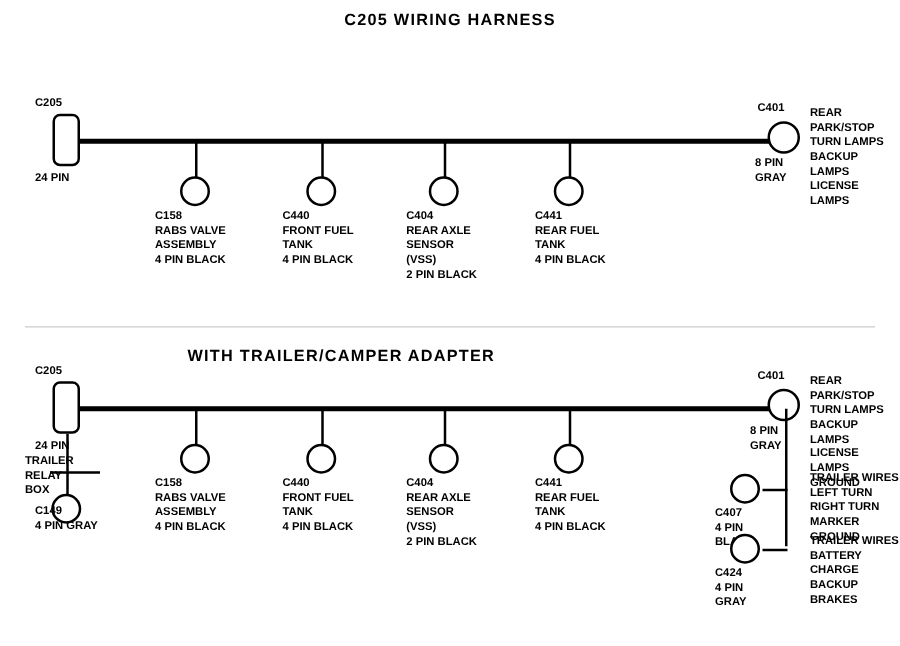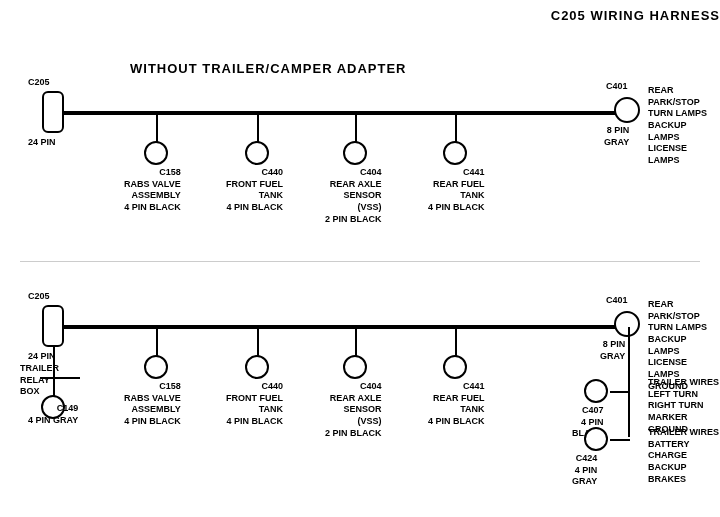"C205 WIRING HARNESS" .page-title { text-align: right -> center }
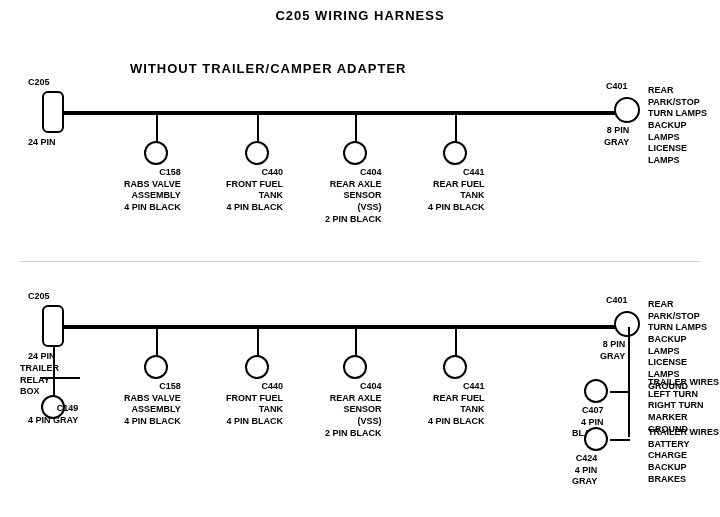"WITHOUT TRAILER/CAMPER ADAPTER" div.section-title { html: <div>WITHOUT TRAILER/CAMPER ADAPTER</div> -> none }
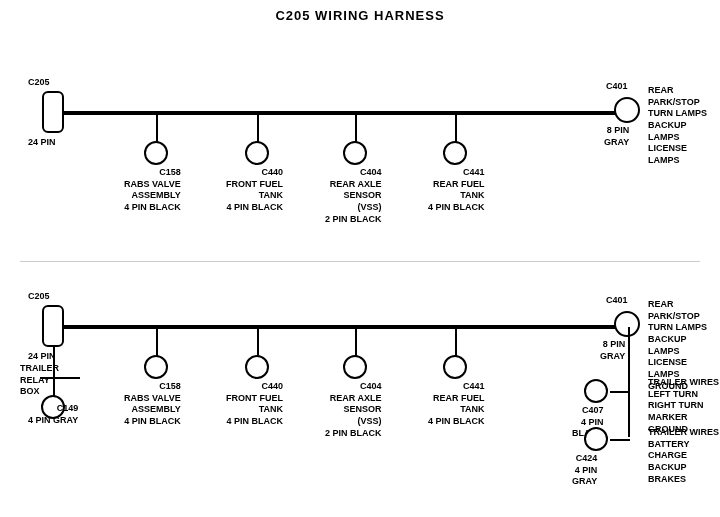"C205" .label { text-align: right -> left }
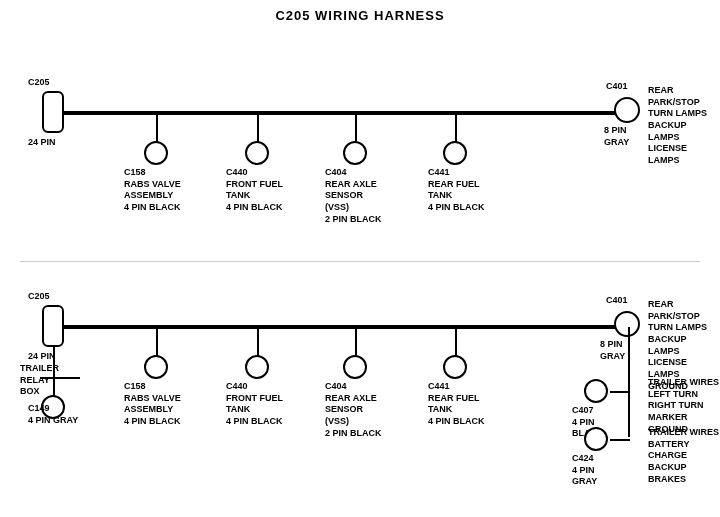"WITH TRAILER/CAMPER ADAPTER" div.section-title { html: none -> <div>WITH TRAILER/CAMPER ADAPTER</div> }
